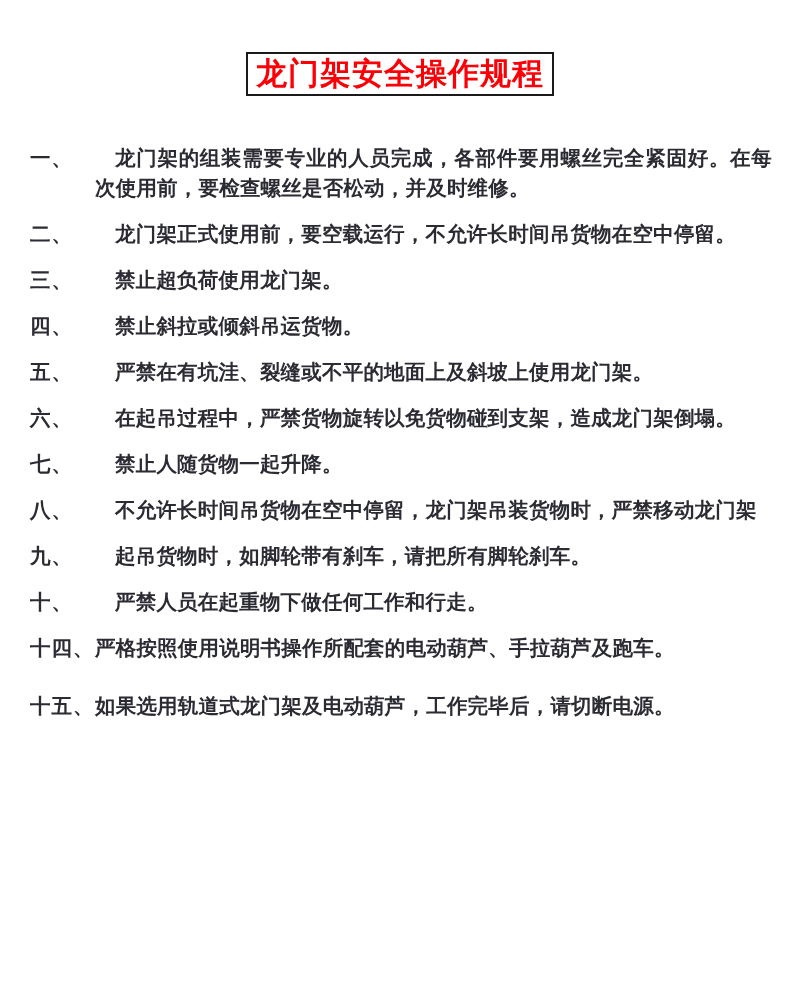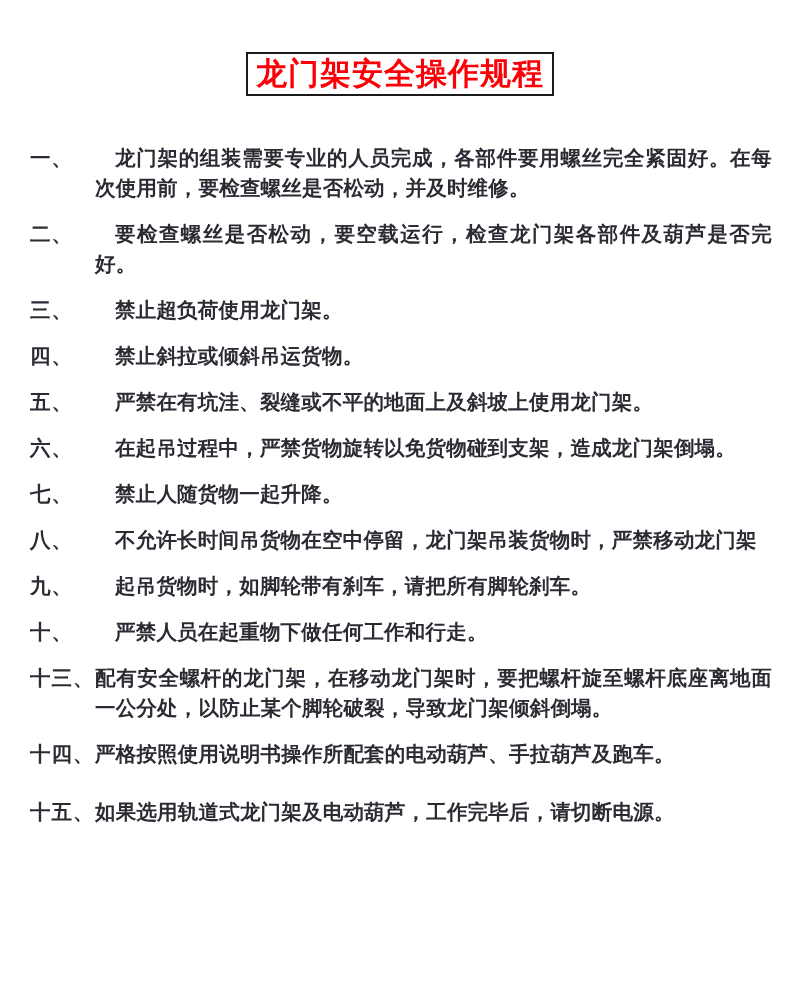"要检查螺丝是否松动，要空载运行，检查龙门架各部件及葫芦是否完好。" span.clause-body { text: 要检查螺丝是否松动，要空载运行，检查龙门架各部件及葫芦是否完好 -> 龙门架正式使用前，要空载运行，不允许长时间吊货物在空中停留 }
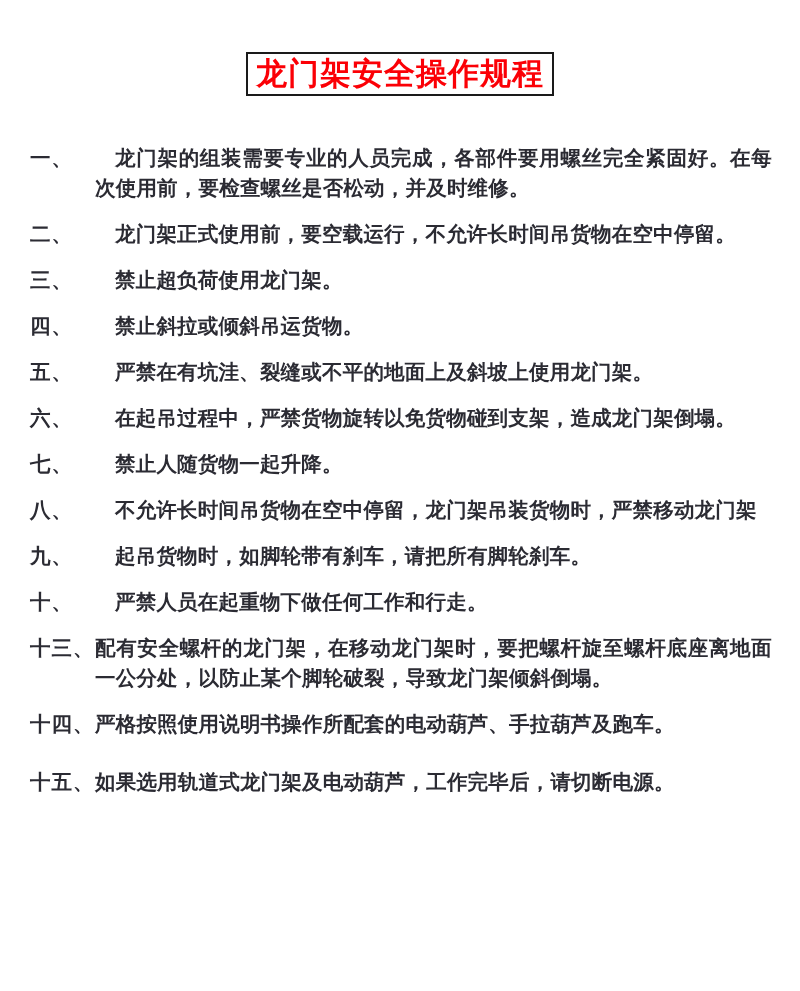"十三、" div.clause { html: <div> <span>十三、</span> <span>配有安全螺杆的龙门架，在移动龙门架时，要把螺杆旋至螺杆底座离地面一公分处，以防止某个脚轮破裂，导致龙门架倾斜倒塌。</span> </div> -> none }
